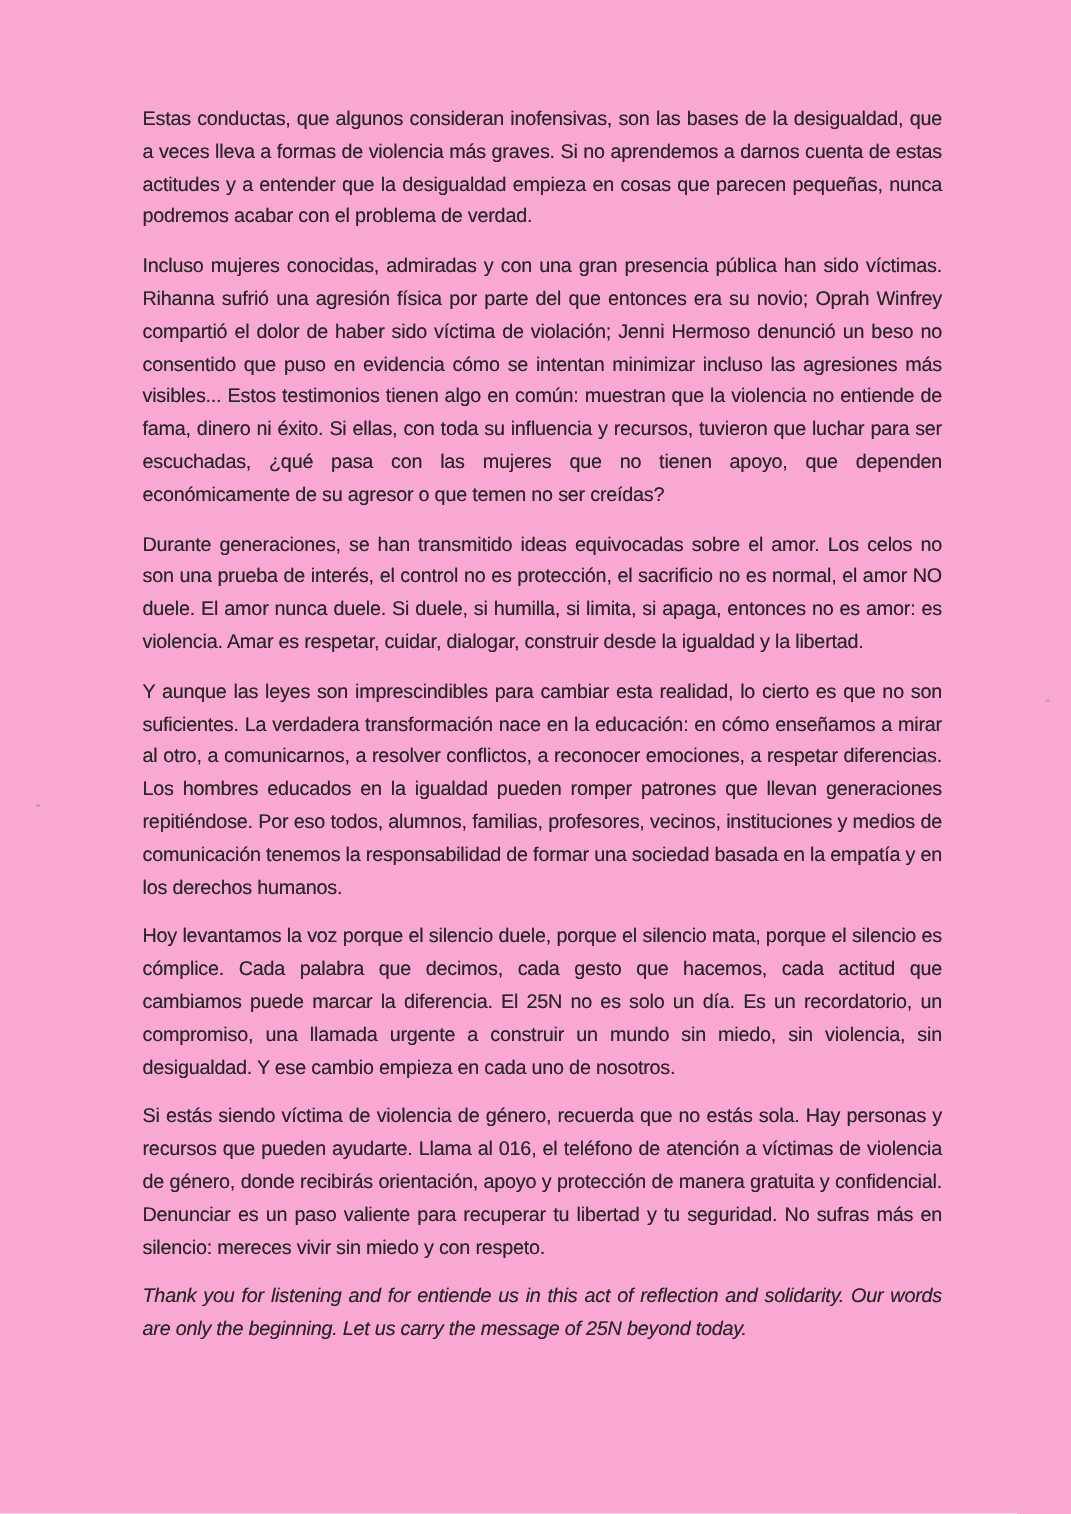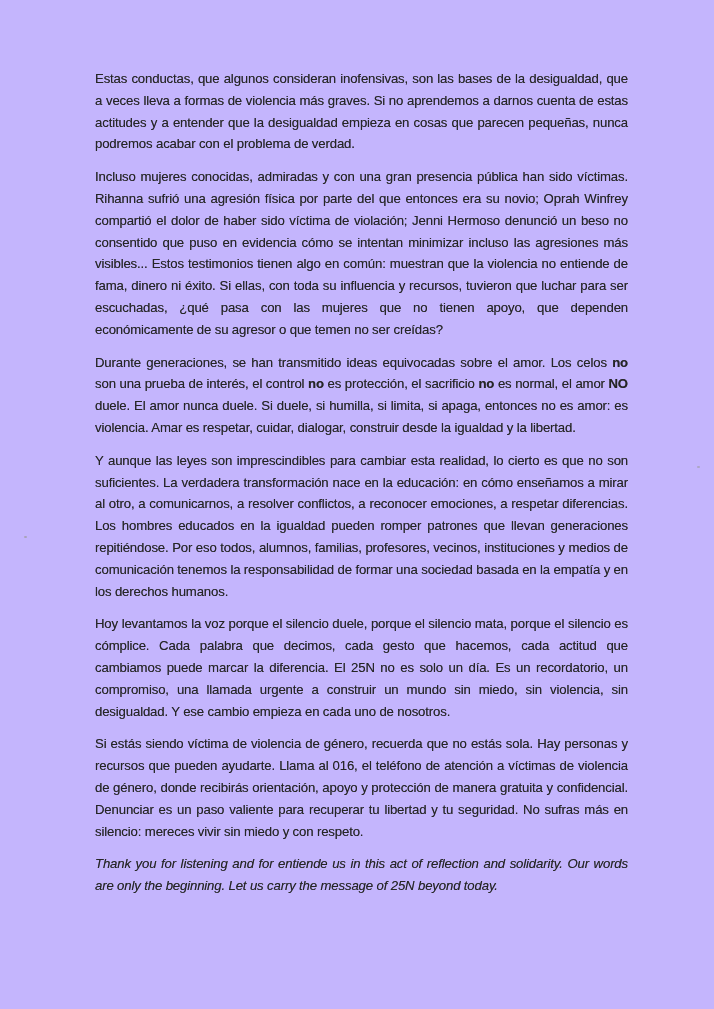"Estas conductas, que algunos consideran" .page { background: #c4b5fd -> #f9a8d4 }
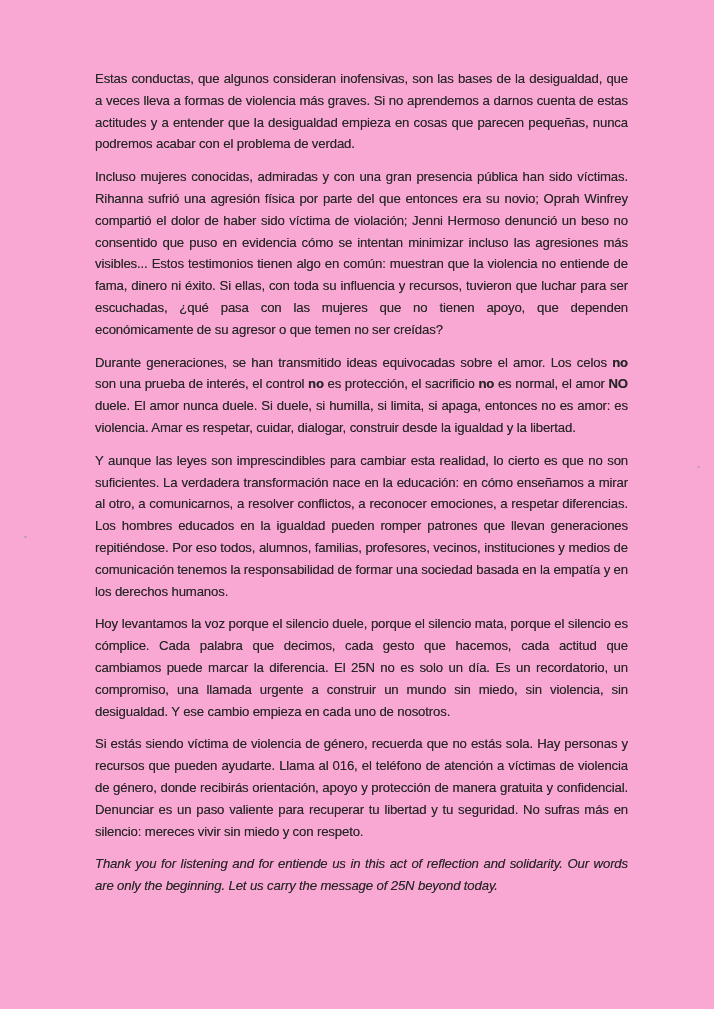"no" .para .bold { font-weight: bold -> normal }
